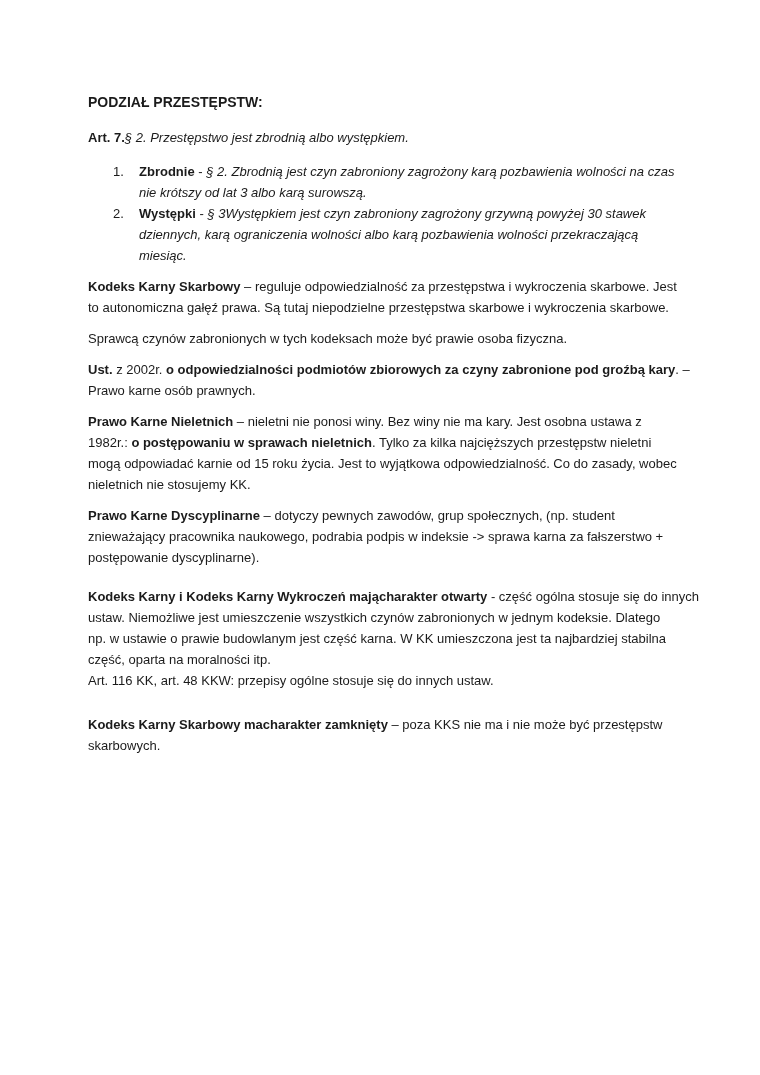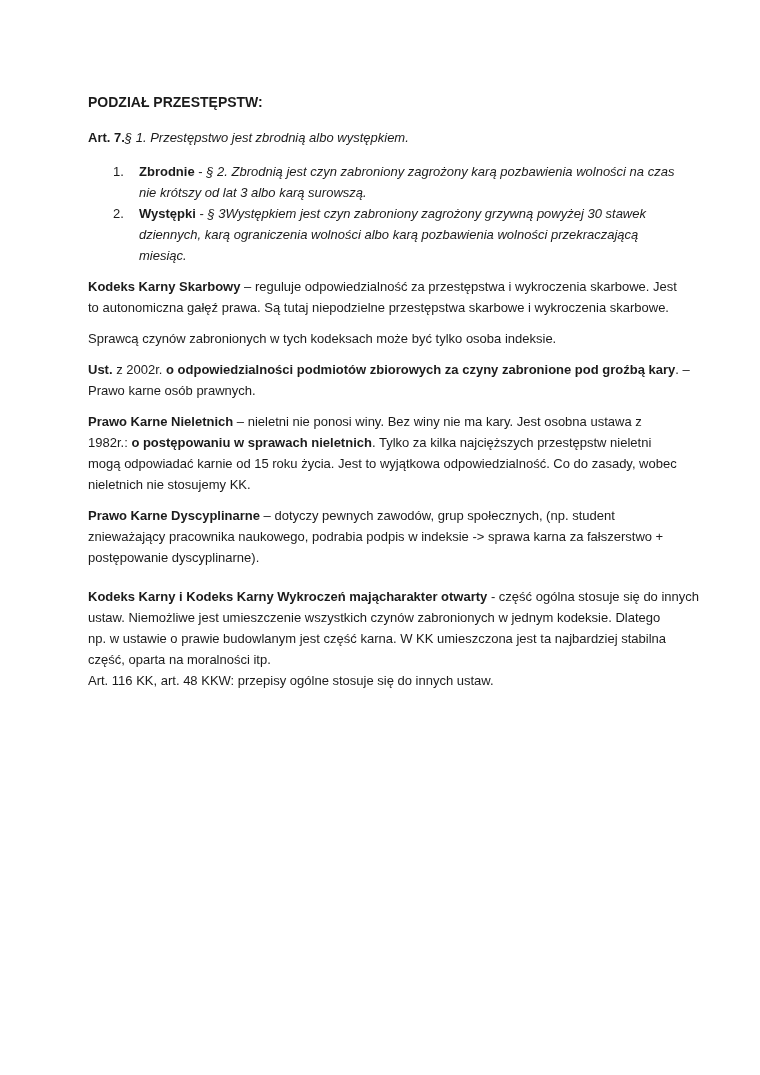"§ 1. Przestępstwo jest zbrodnią" i { text: 1 -> 2 }
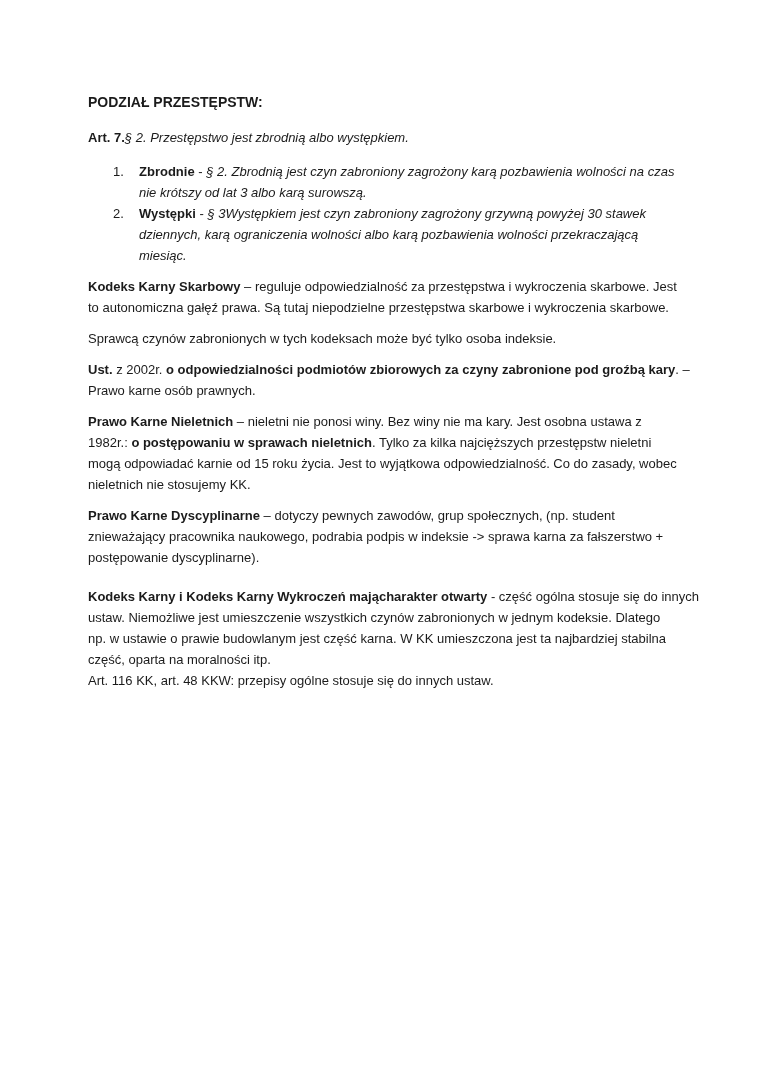"Sprawcą czynów zabronionych w tych" span { text: tylko osoba indeksie -> prawie osoba fizyczna }
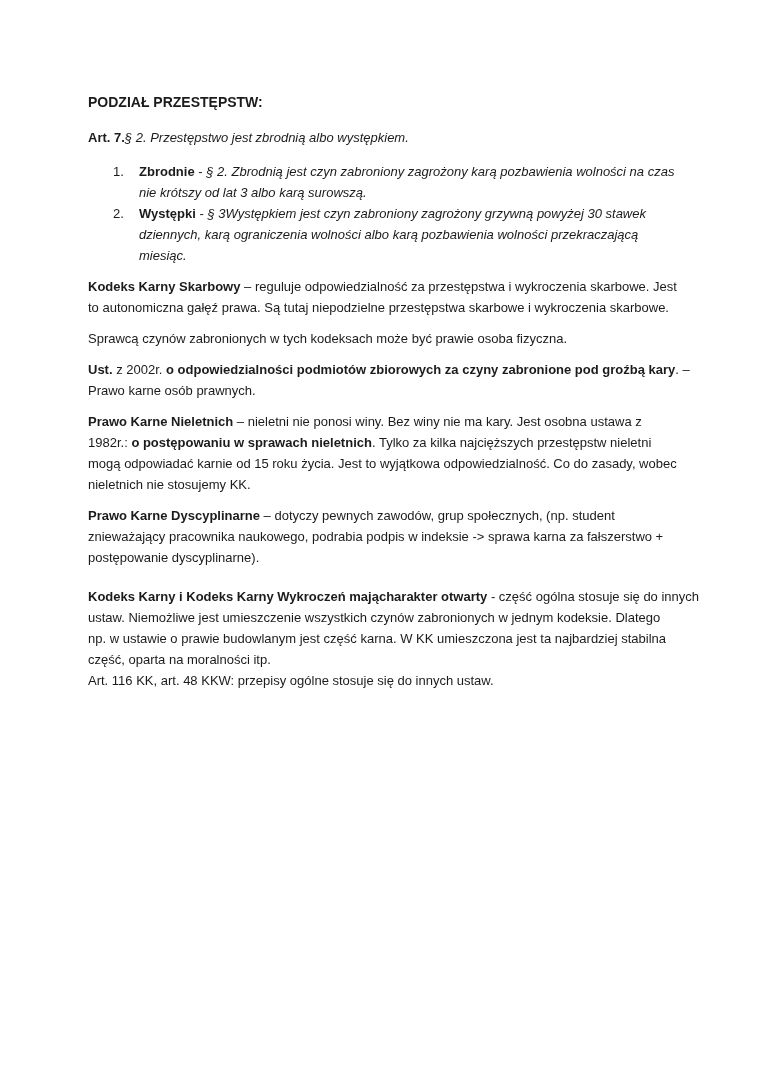"Kodeks Karny Skarbowy macharakter" p.para { html: none -> <p><b>Kodeks Karny Skarbowy macharakter zamknięty</b><span> – poza KKS nie ma i nie może być przestępstw skarbowych.</span></p> }
